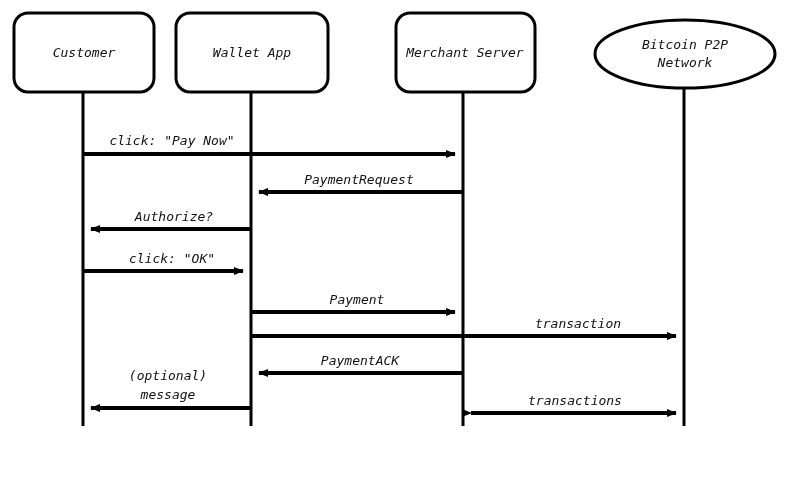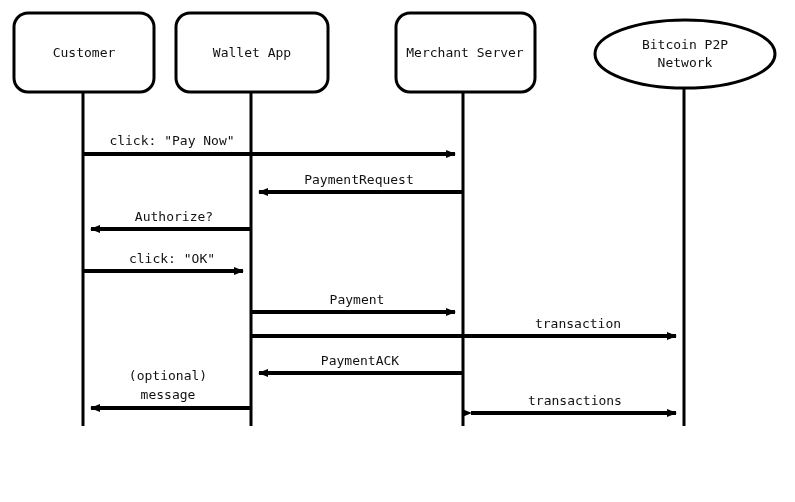"Customer" #canvas { font-style: none -> italic }
